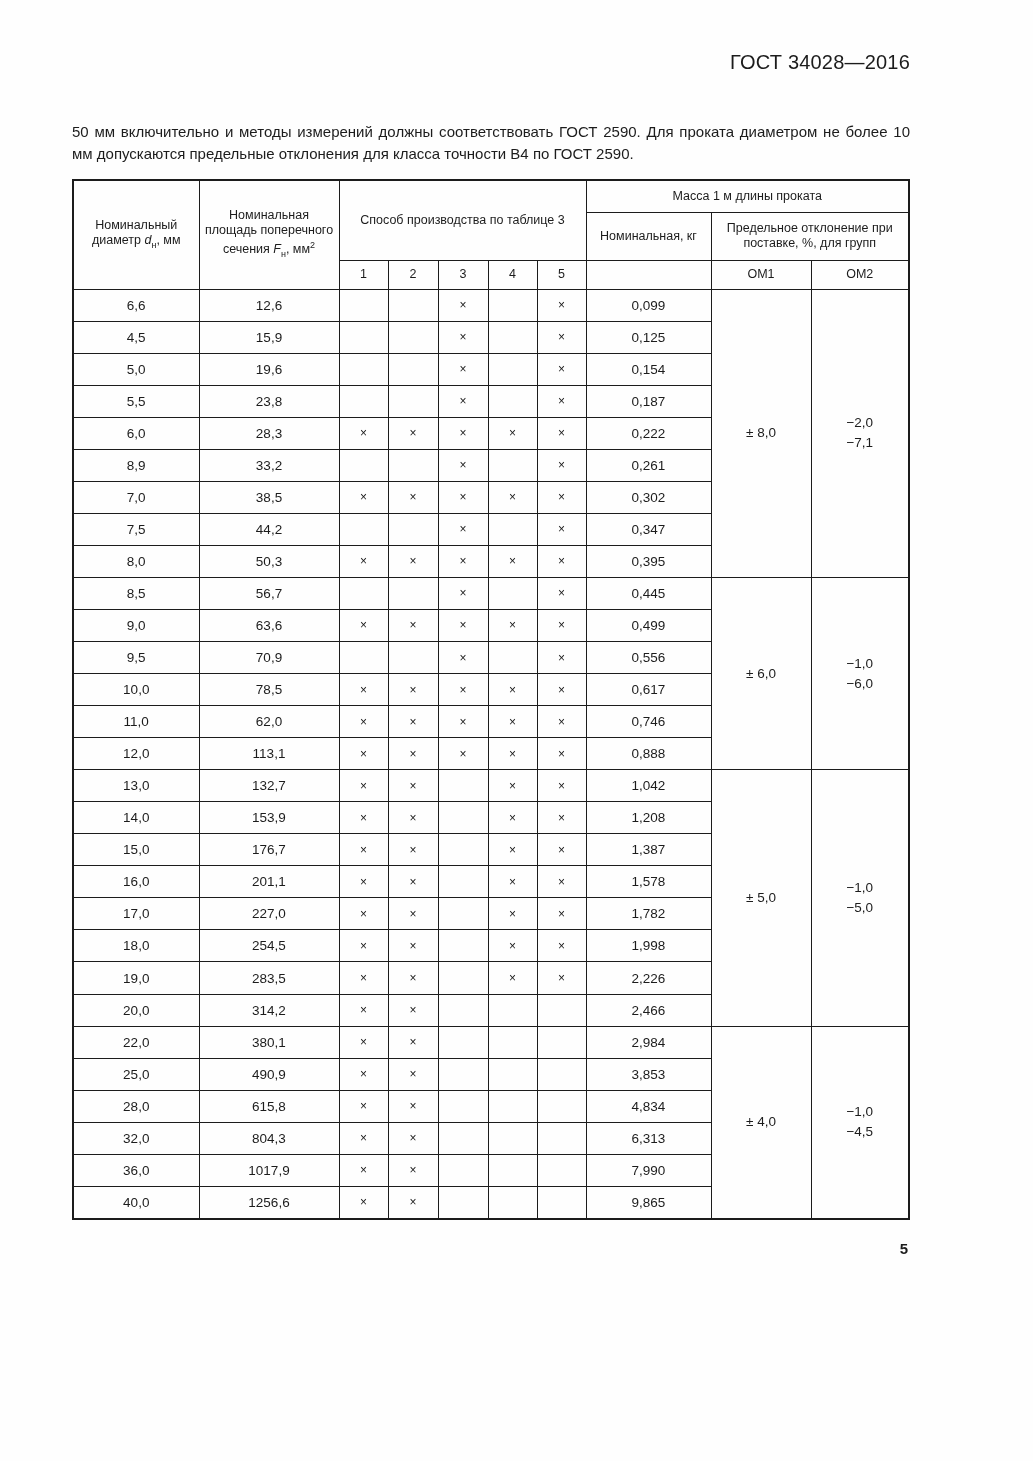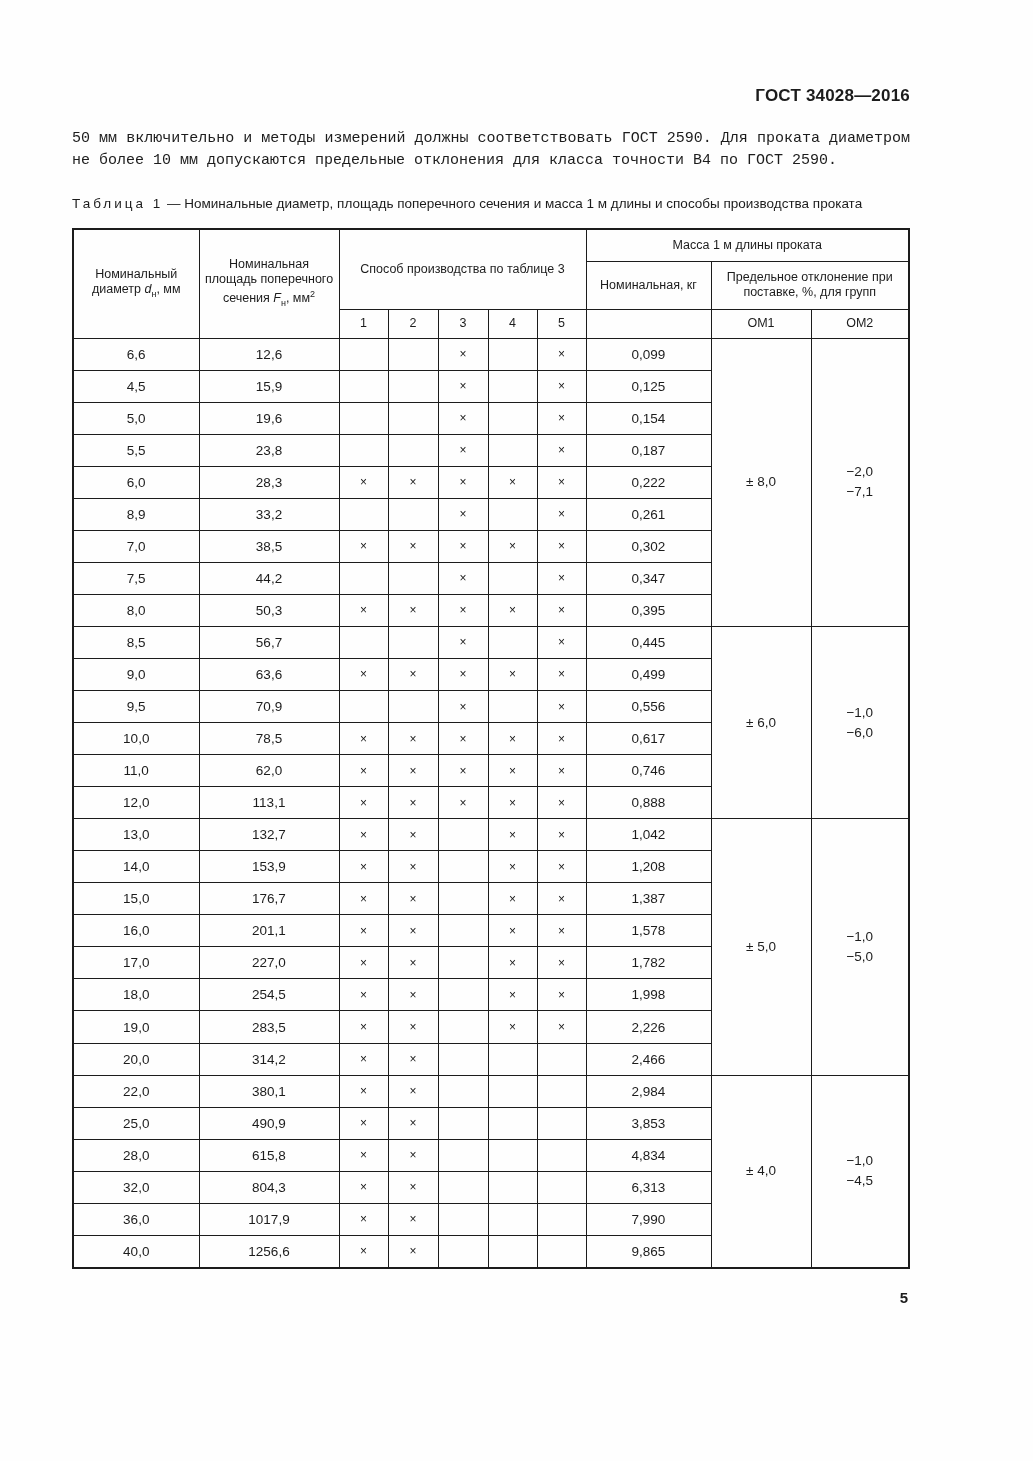"ГОСТ 34028—2016" .gost-header { font-size: 17px -> 20px; font-weight: bold -> normal; margin-top: 86px -> 51px }
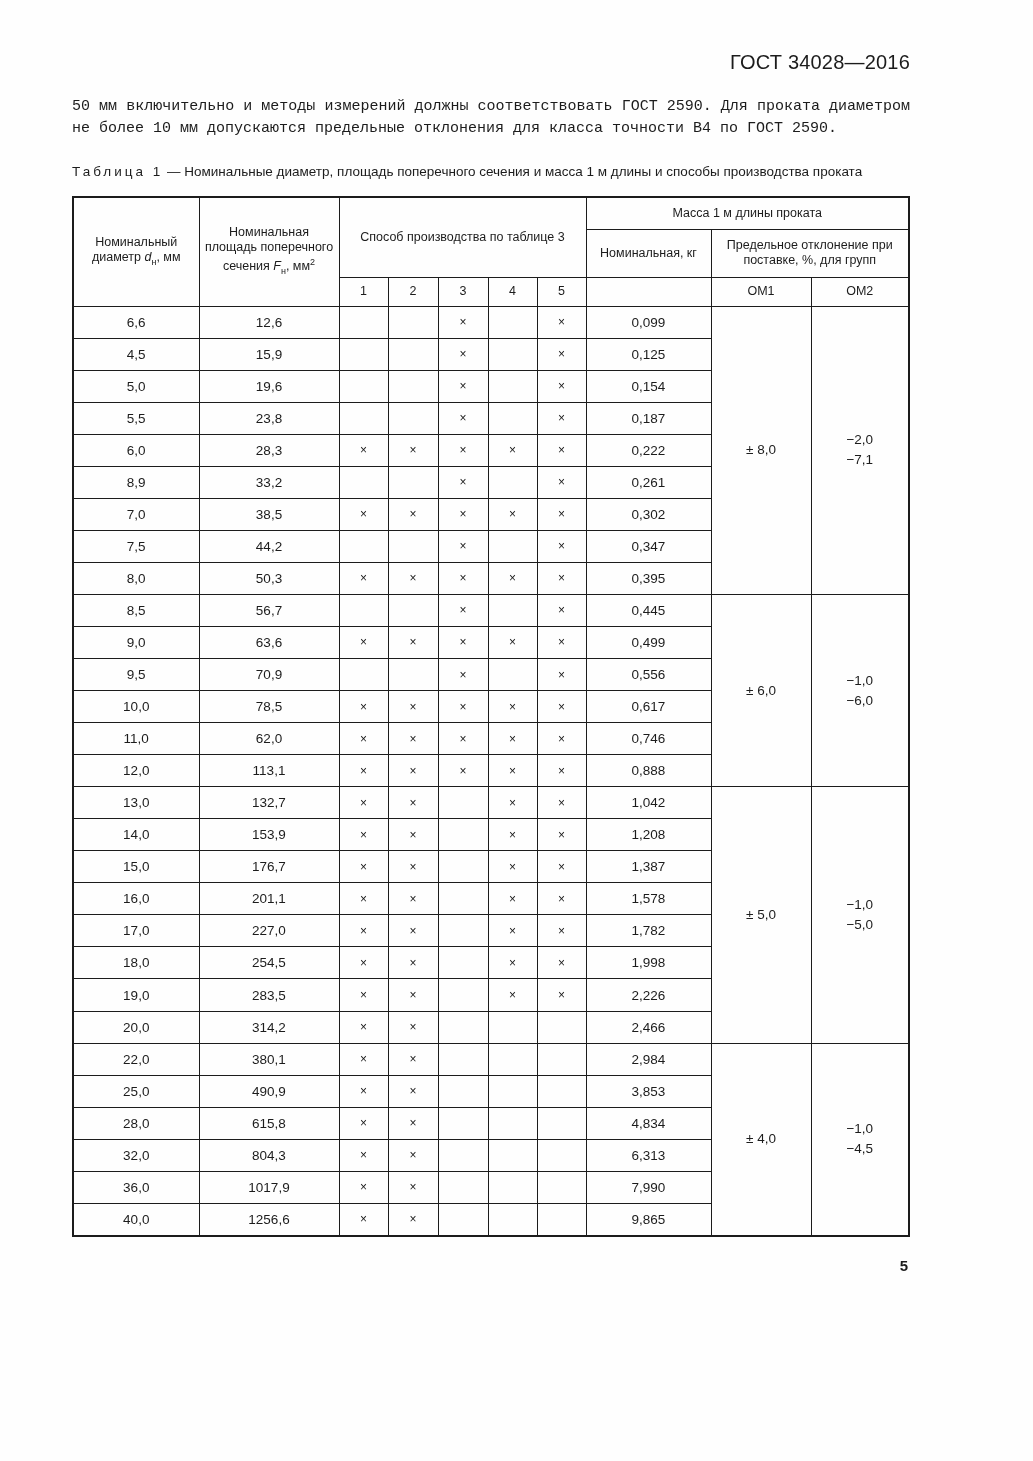"50 мм включительно и методы" .p1 { font-family: Liberation Mono, monospace -> none; margin-top: 22px -> 47px }
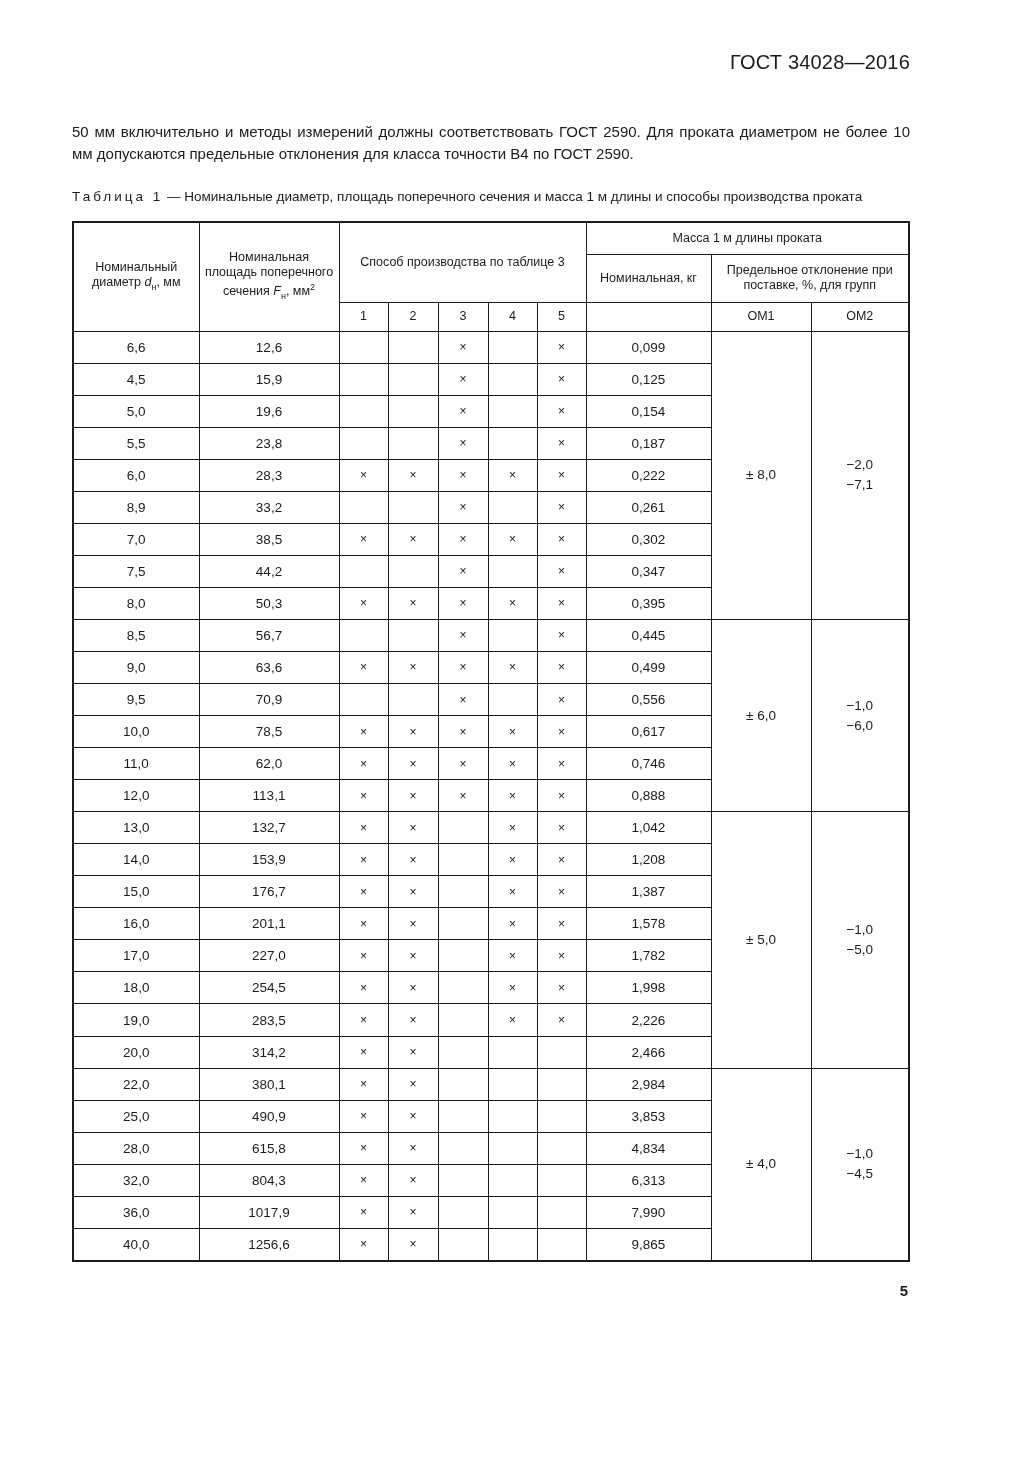"Таблица 1 — Номинальные диаметр," div.caption { html: <div> <span>Таблица 1</span> <span>—</span> <span>Номинальные диаметр, площадь поперечного сечения и масса 1 м длины и способы производства проката</span> </div> -> none }
